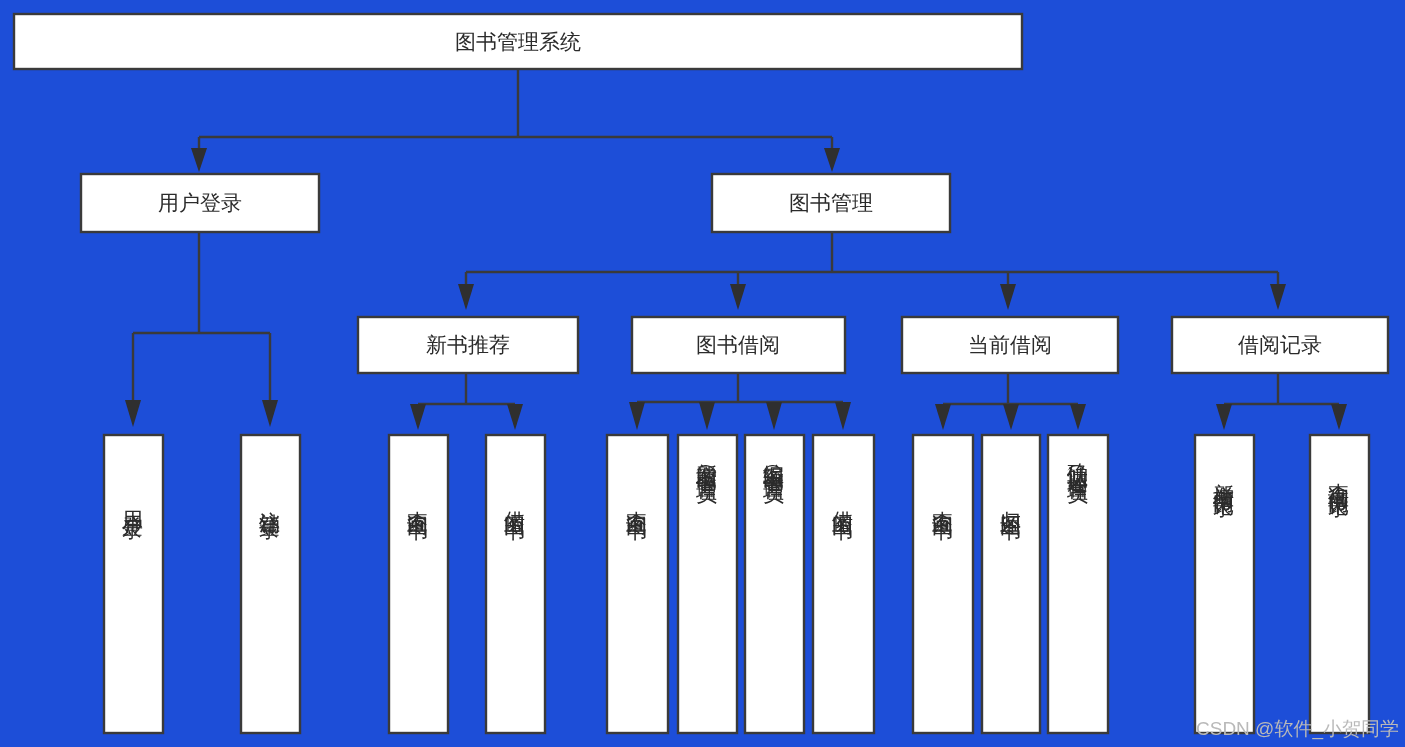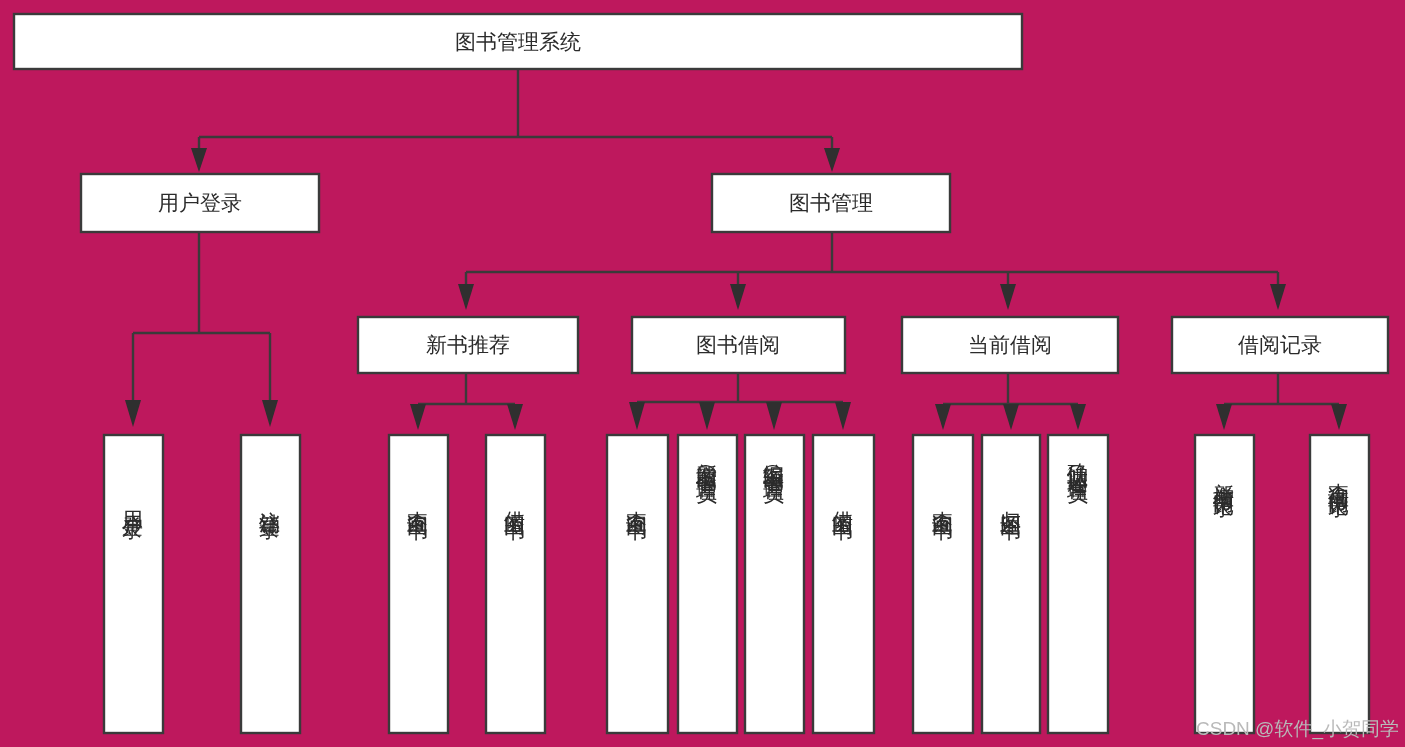"图书管理系统" #diagram-root { background: #be185d -> #1d4ed8 }
